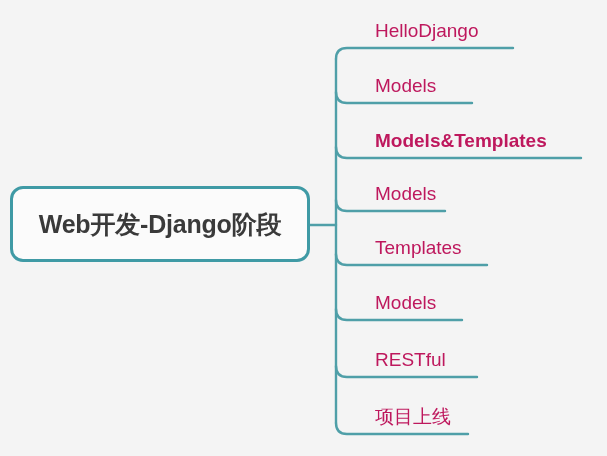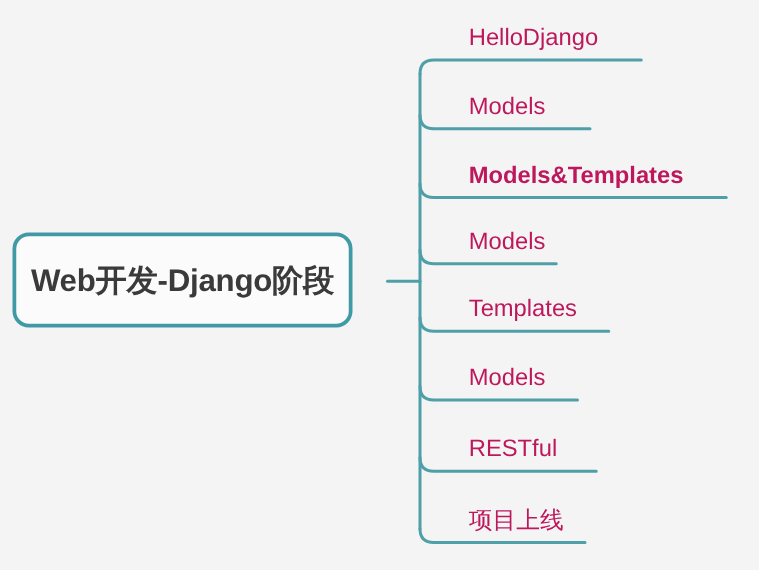"Web开发-Django阶段" #root-node { width: 272px -> 300px }
